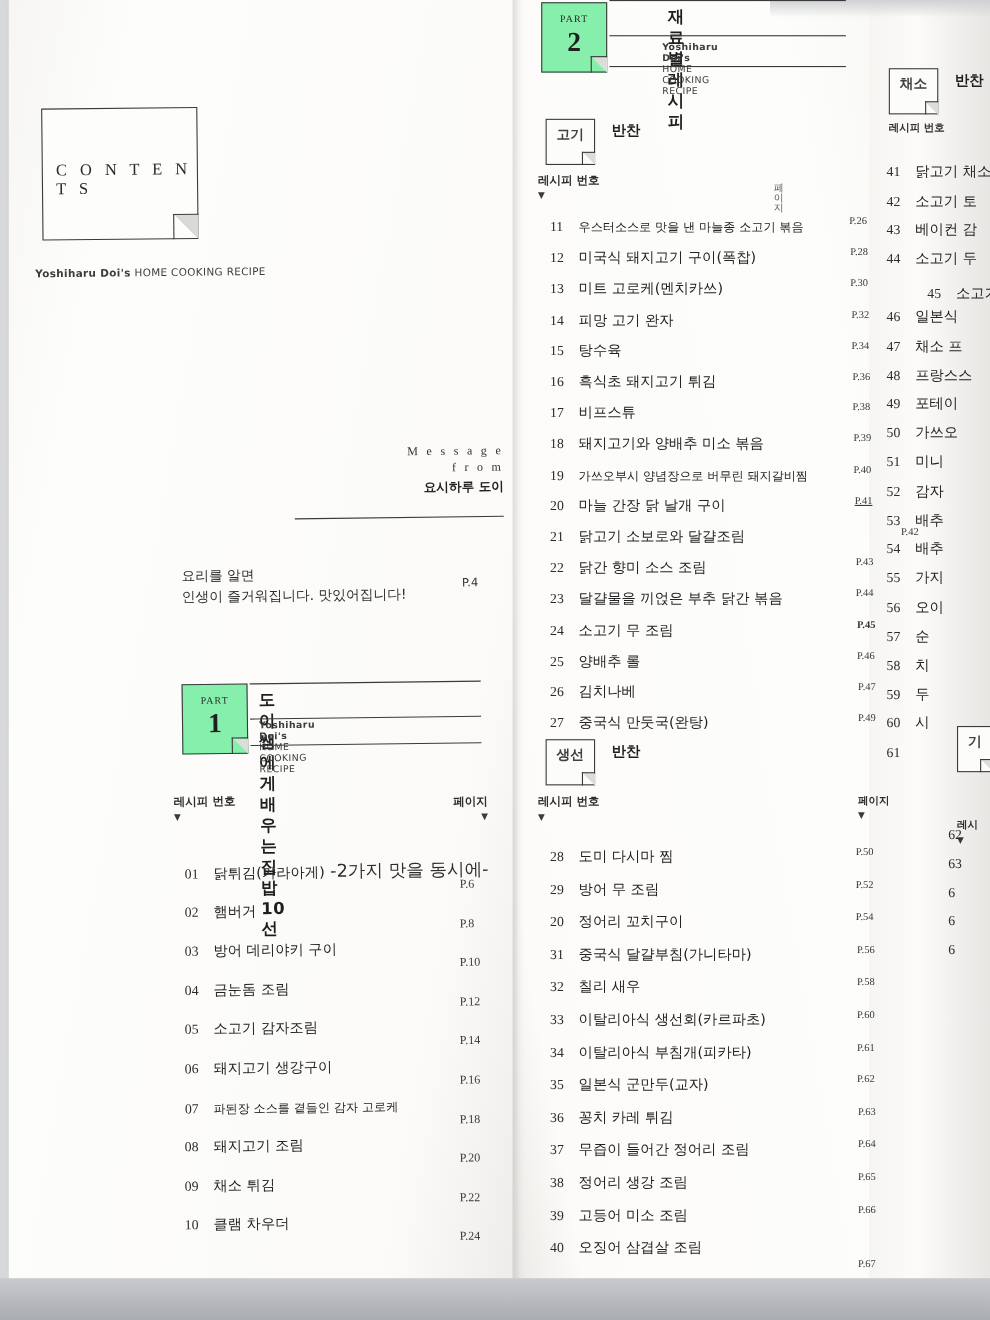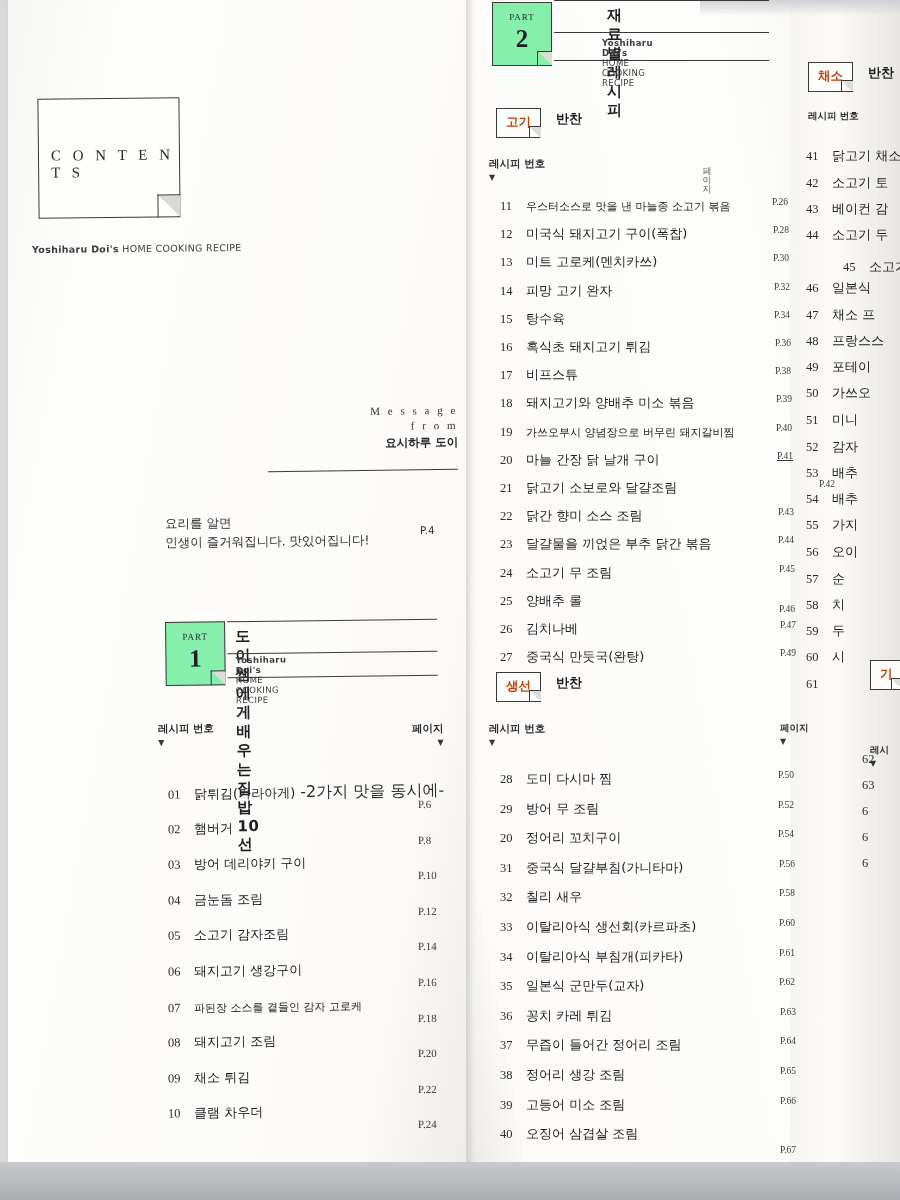"채소" .sec-box { color: #c2410c -> #404040; padding: 5px 9px 6px 9px -> 5px 9px 18px 9px }
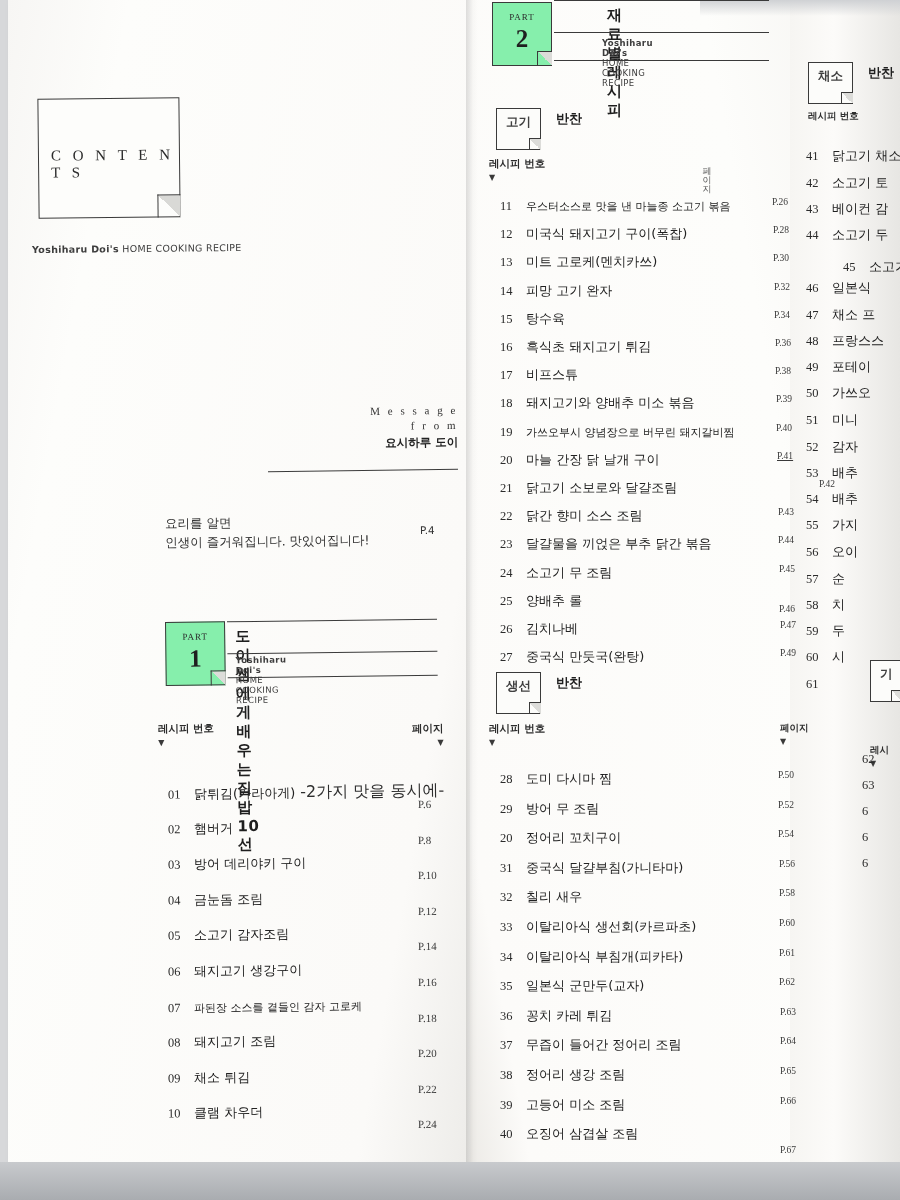"P.45" div.rpage { font-weight: none -> bold }
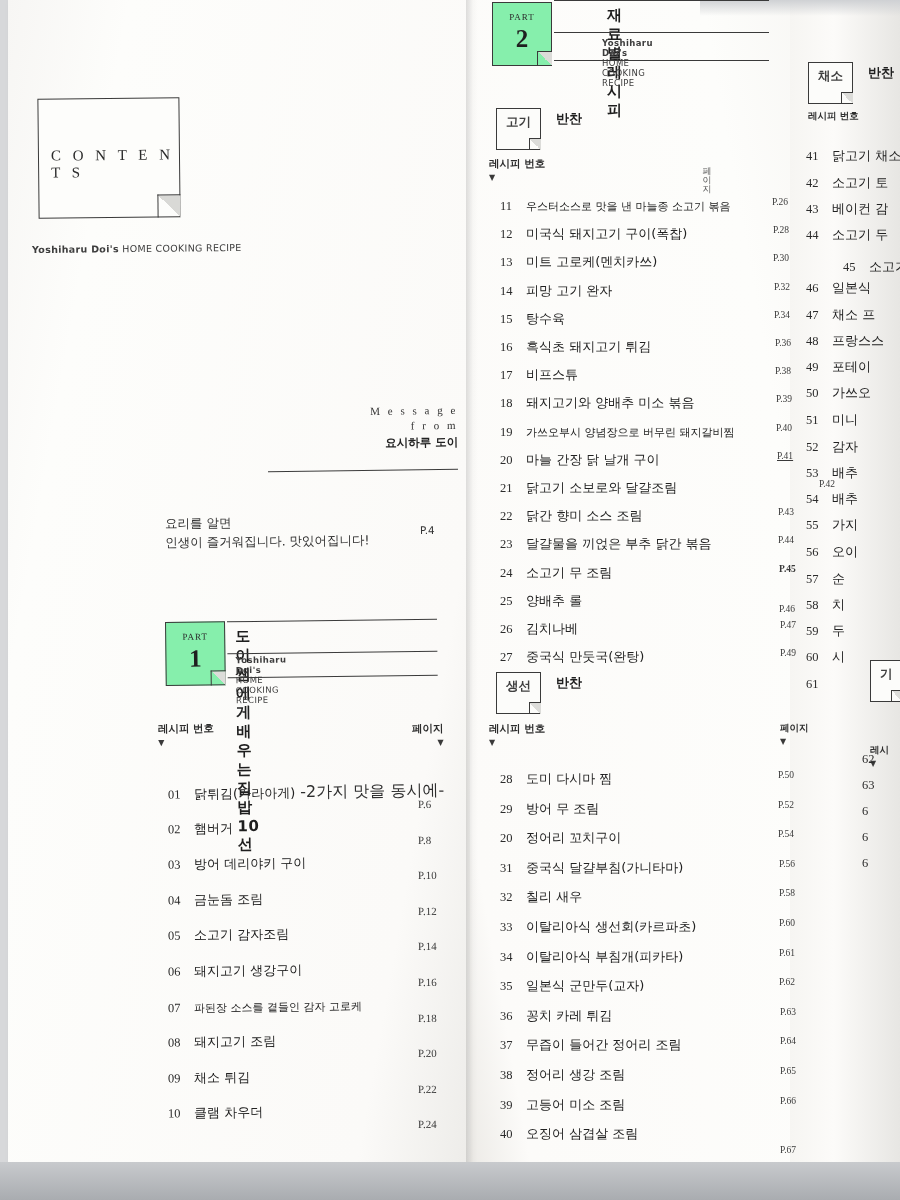"P.46" div.rpage { margin-top: 12px -> none }
